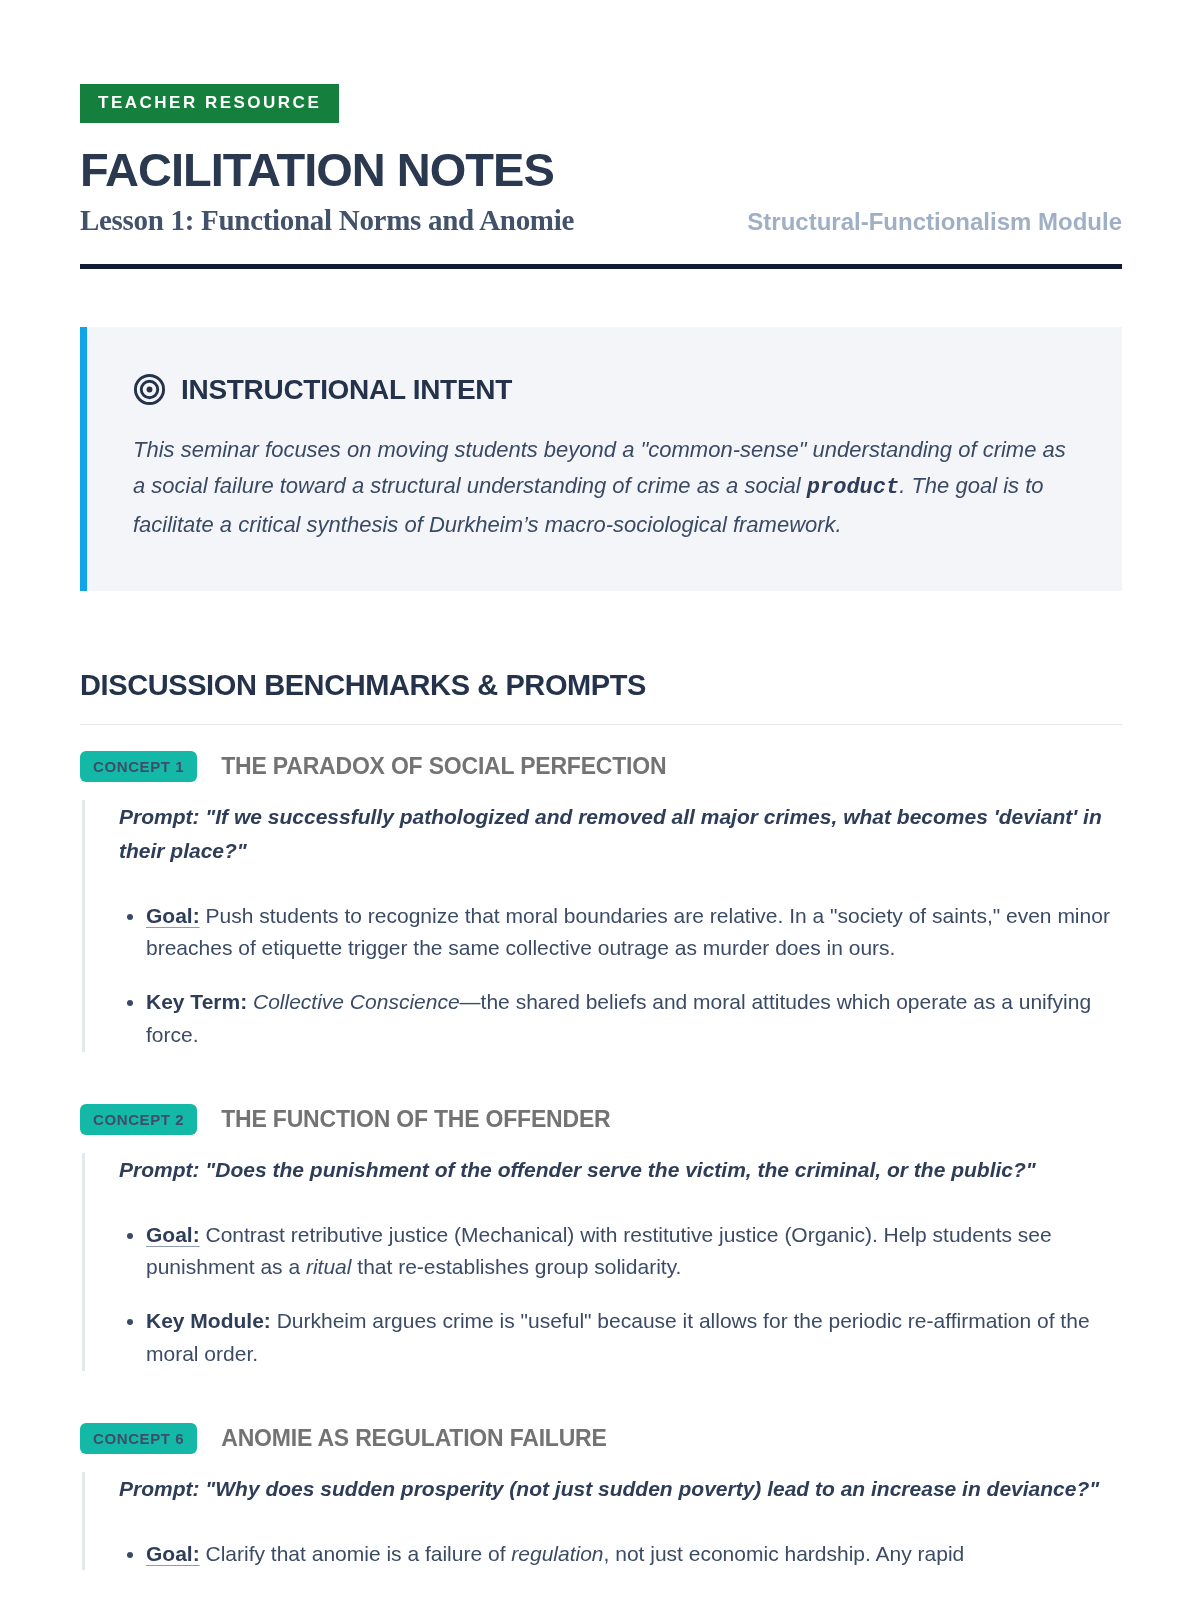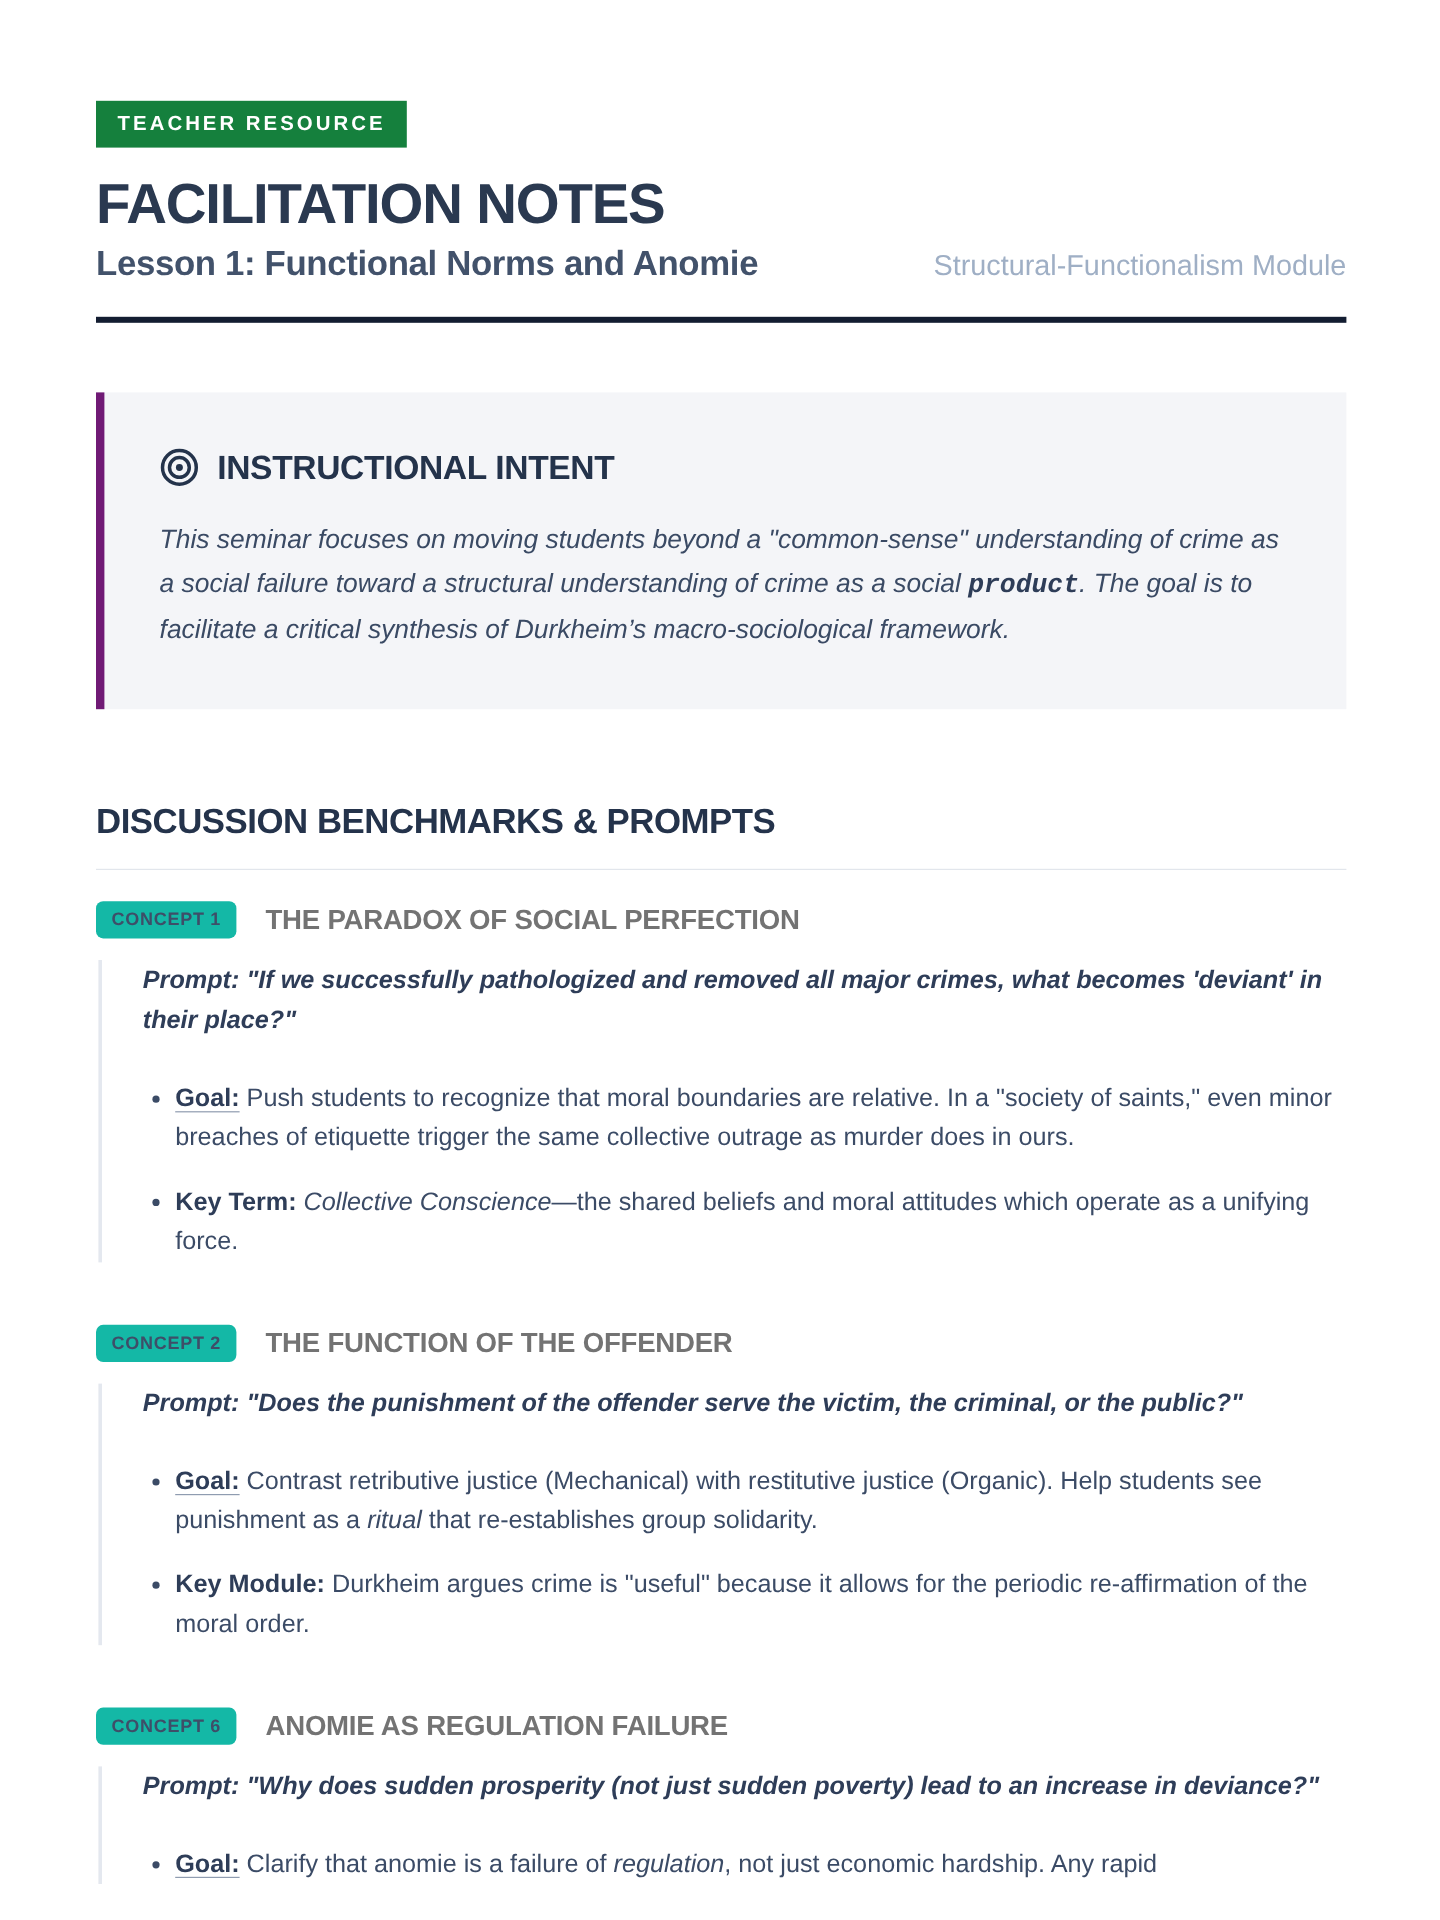"Lesson 1: Functional Norms and" .subtitle { font-family: none -> Liberation Serif, serif }
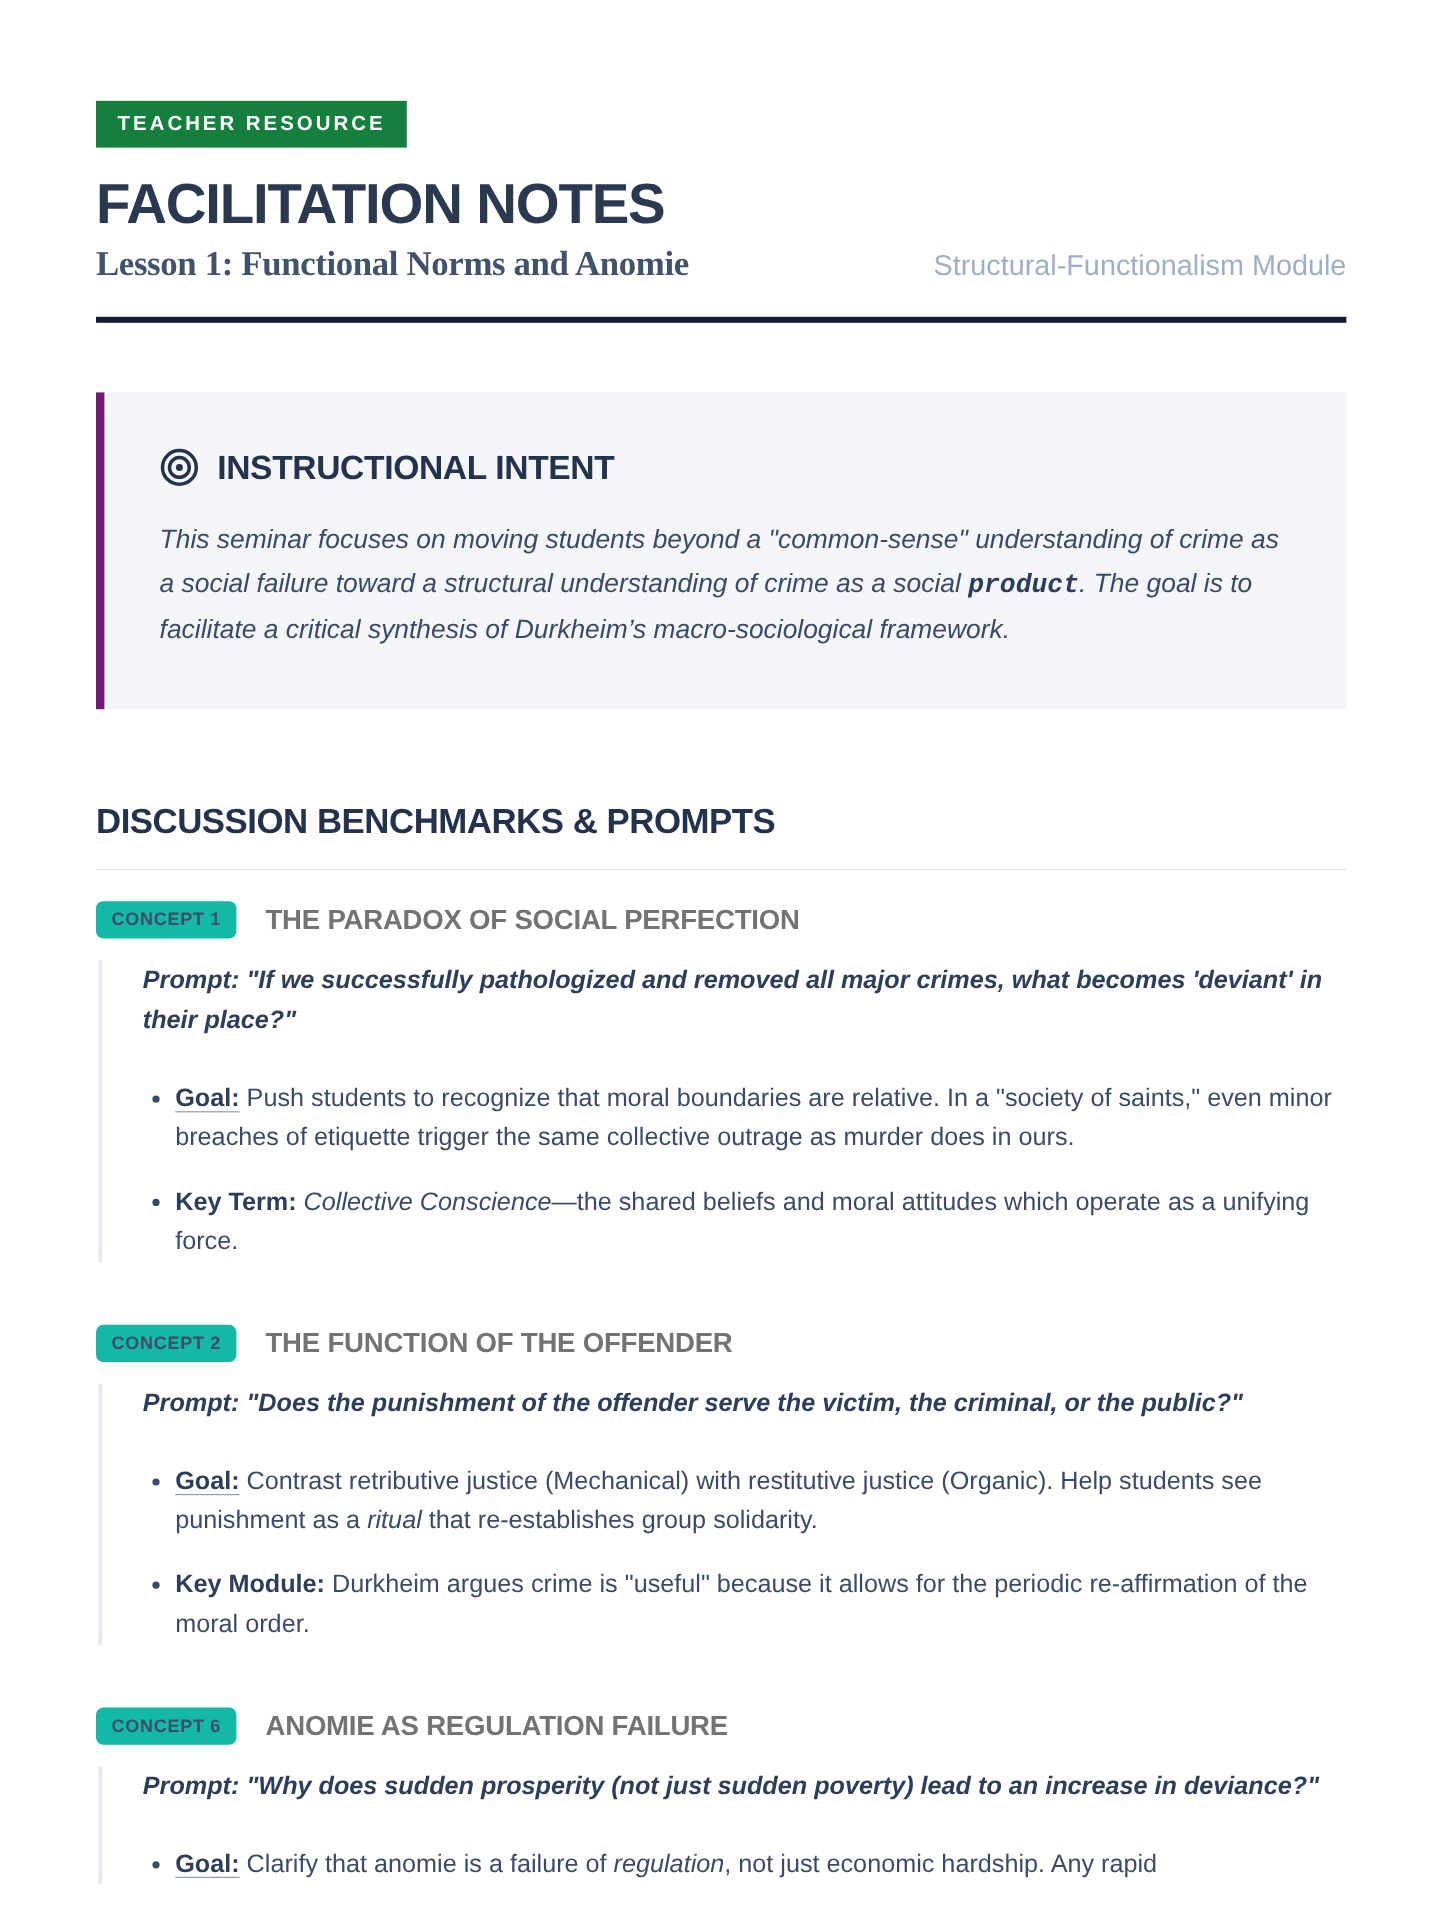"Structural-Functionalism Module" .module { font-weight: 400 -> 700 }
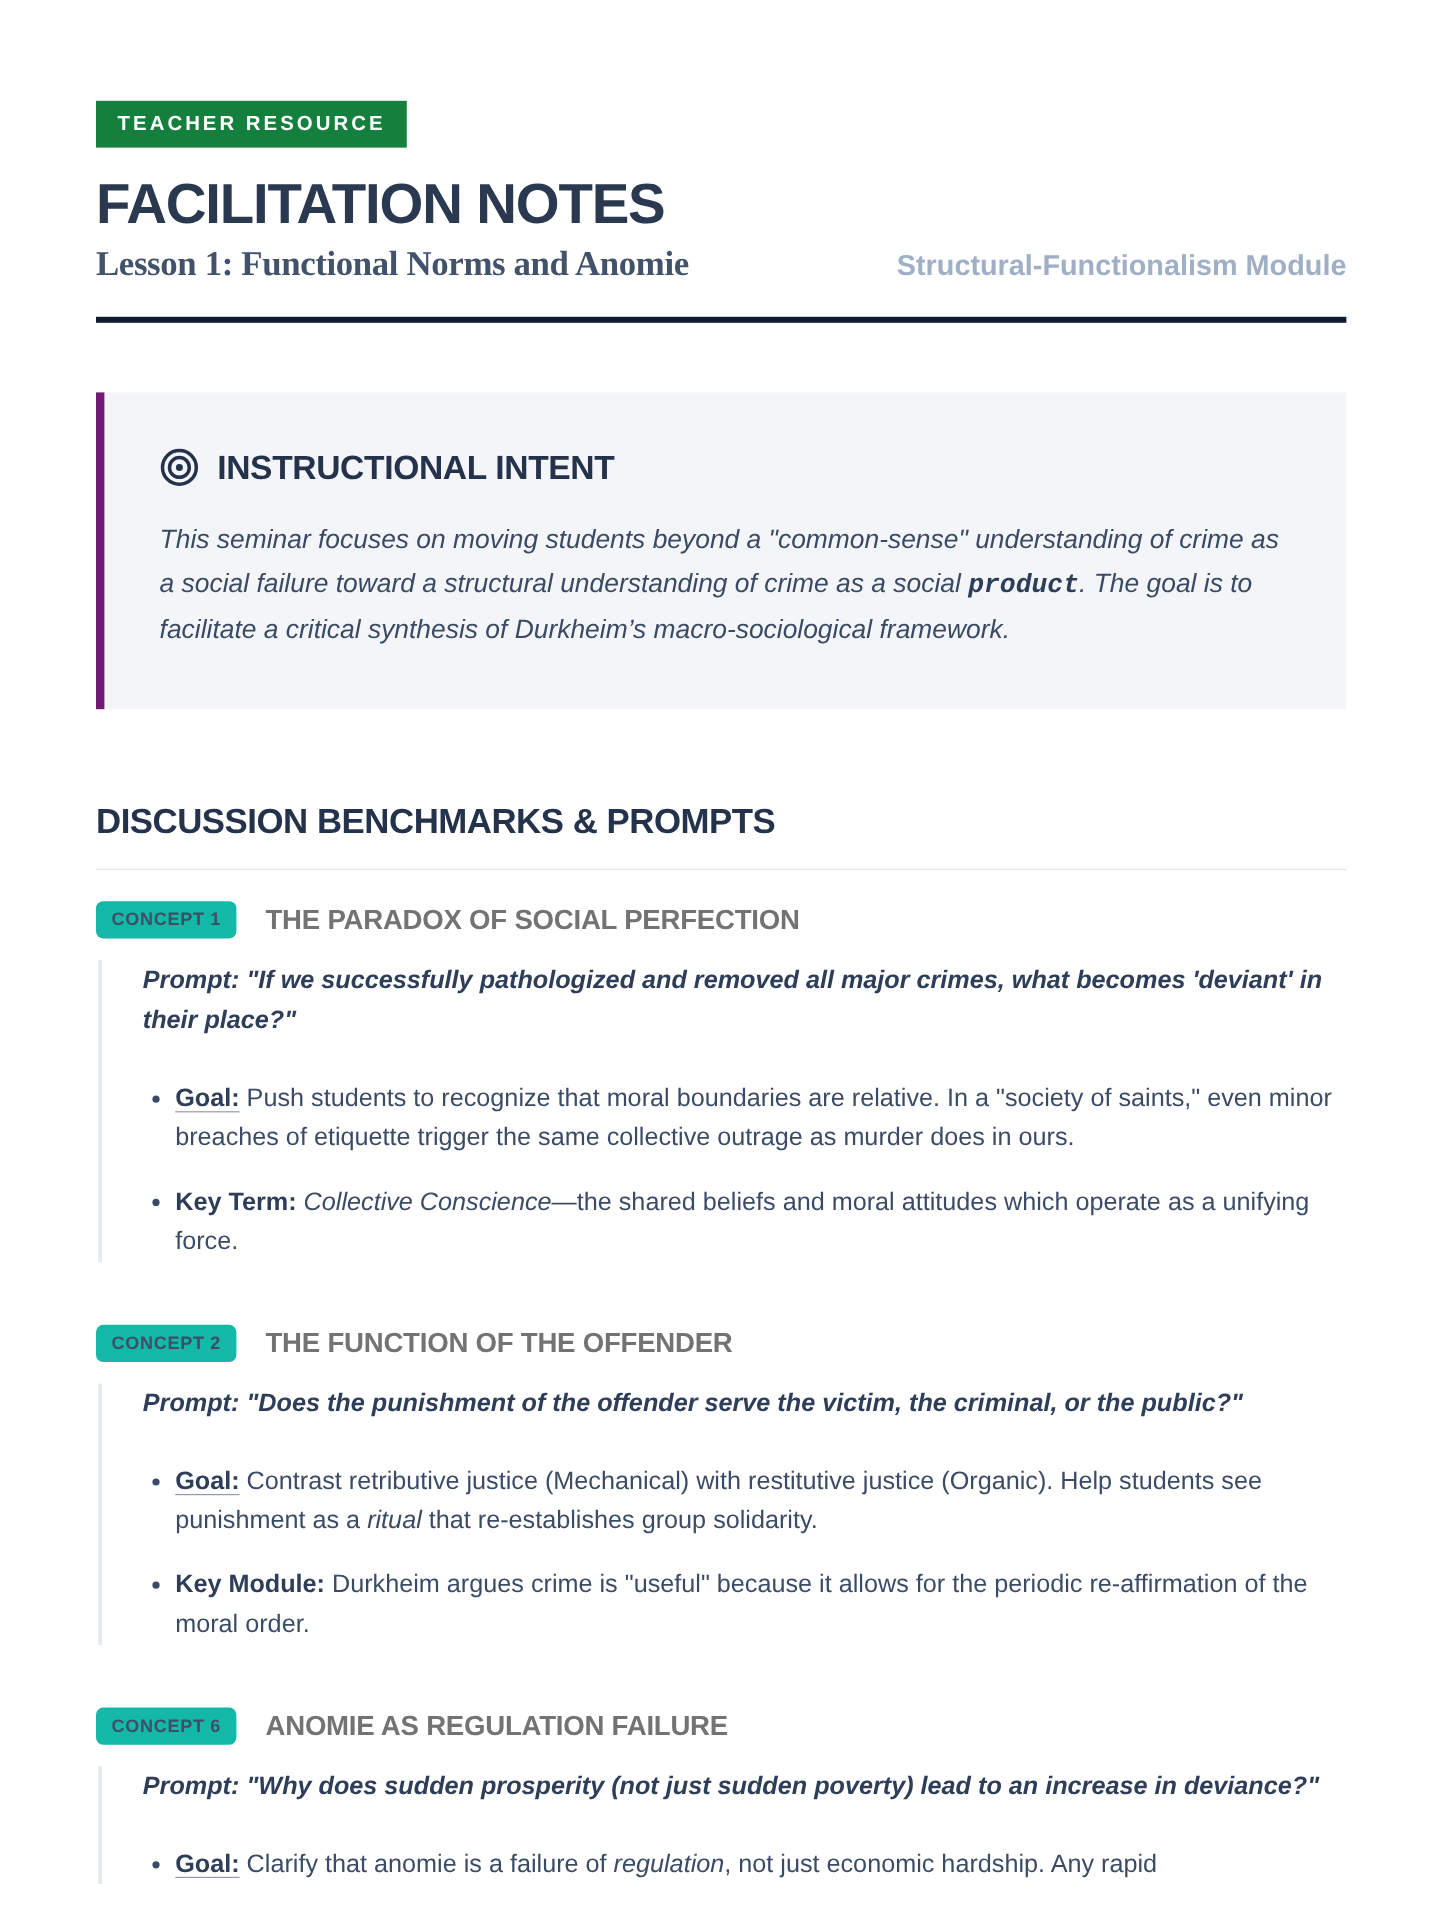"INSTRUCTIONAL INTENT" .intent { border-left: 7px solid #701a75 -> 7px solid #0ea5e9 }
